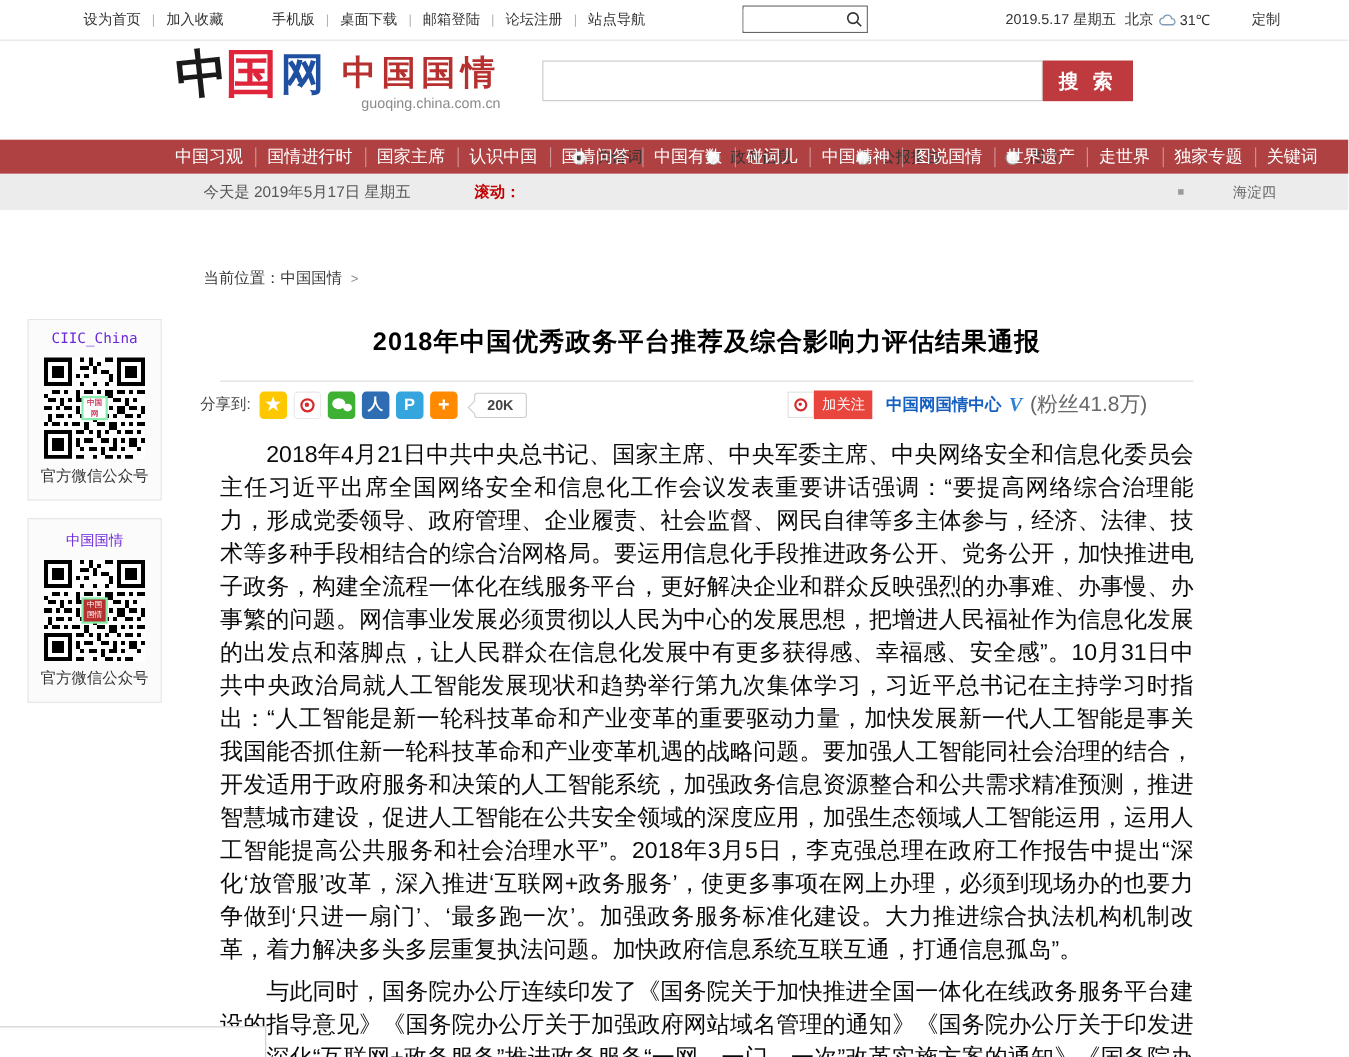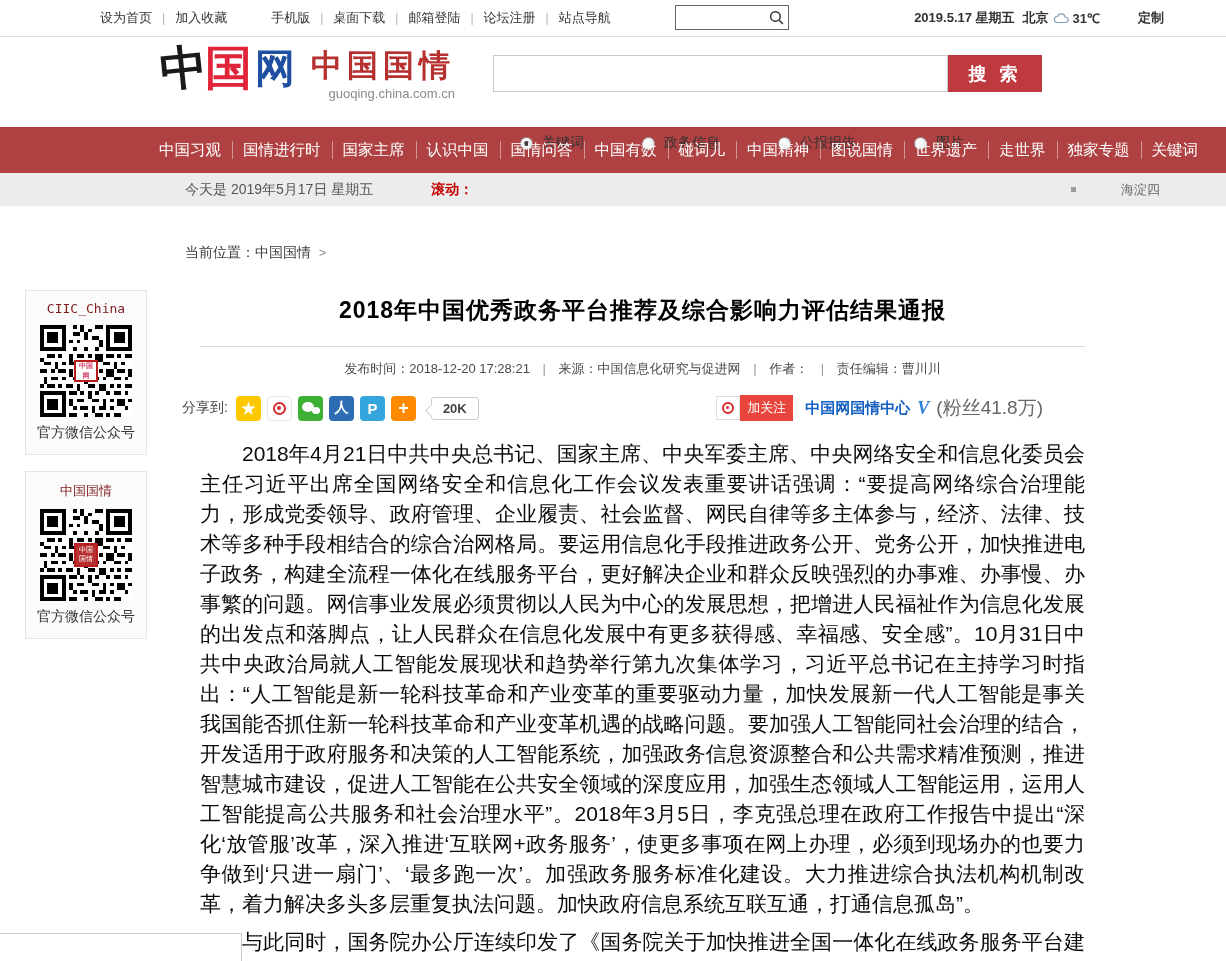"设为首页" .topbar .links { margin-left: 100px -> 76px }
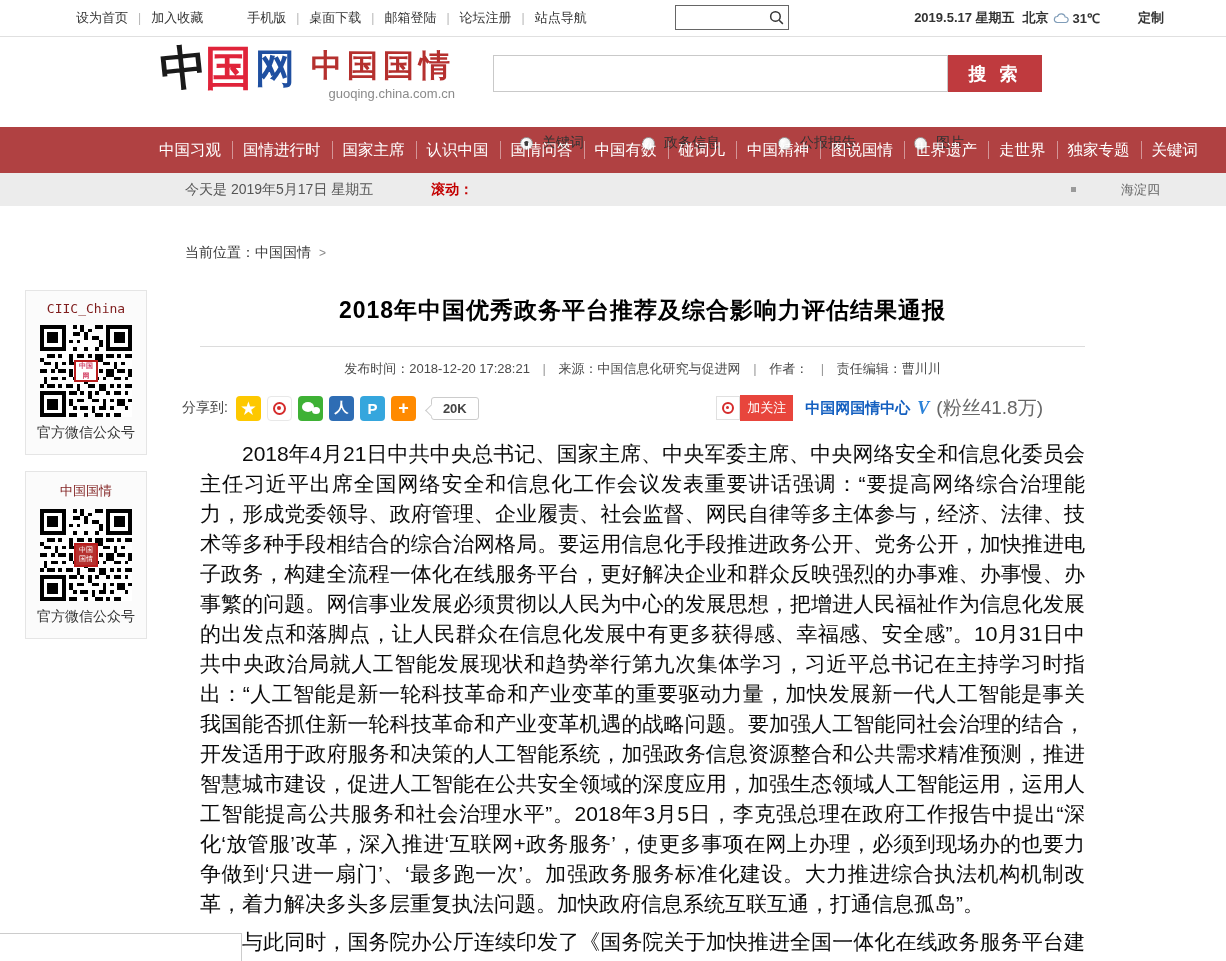"2019.5.17 星期五" .topbar-right { font-weight: bold -> none }
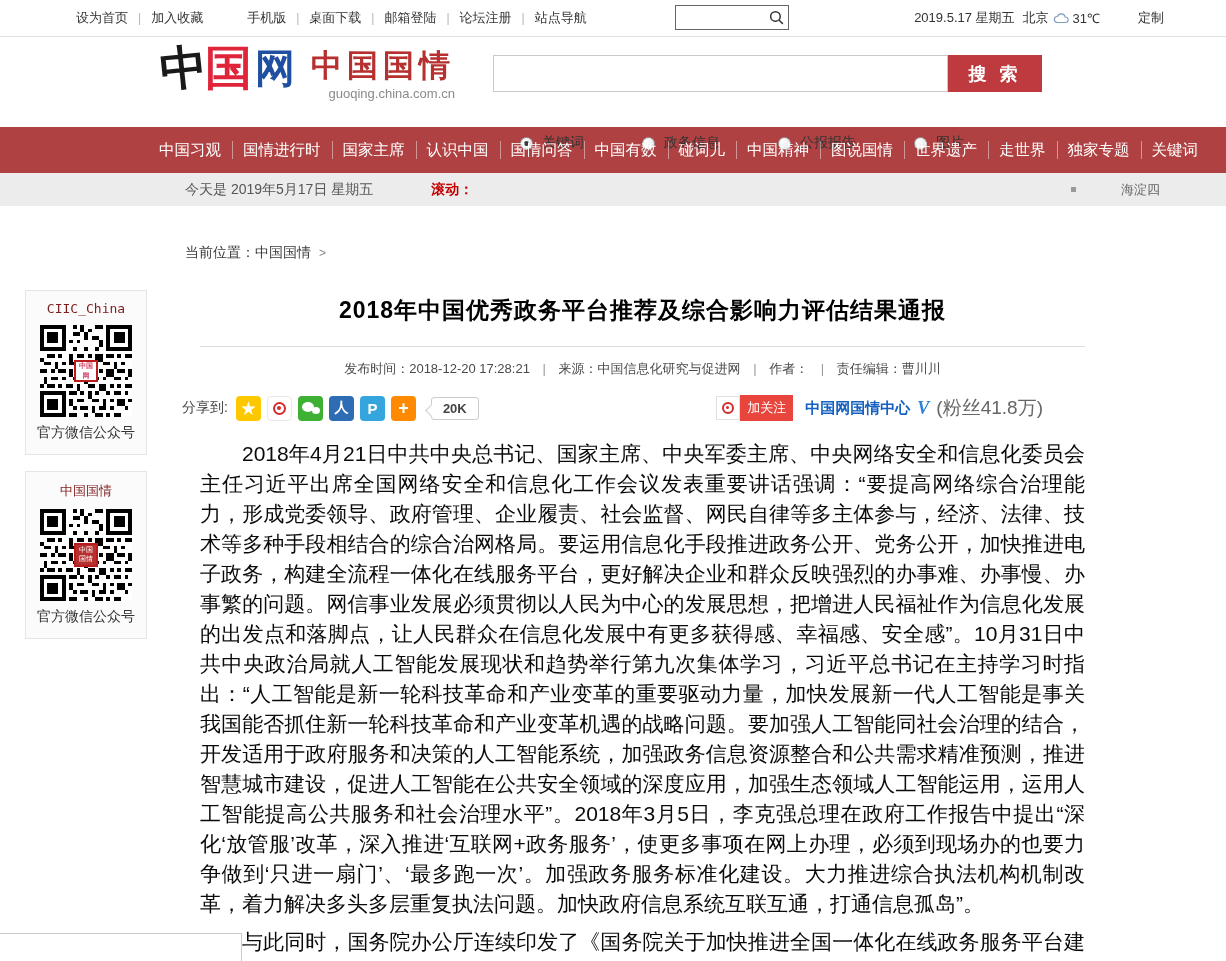"搜 索" .hsearch .btn { width: 94px -> 82px }
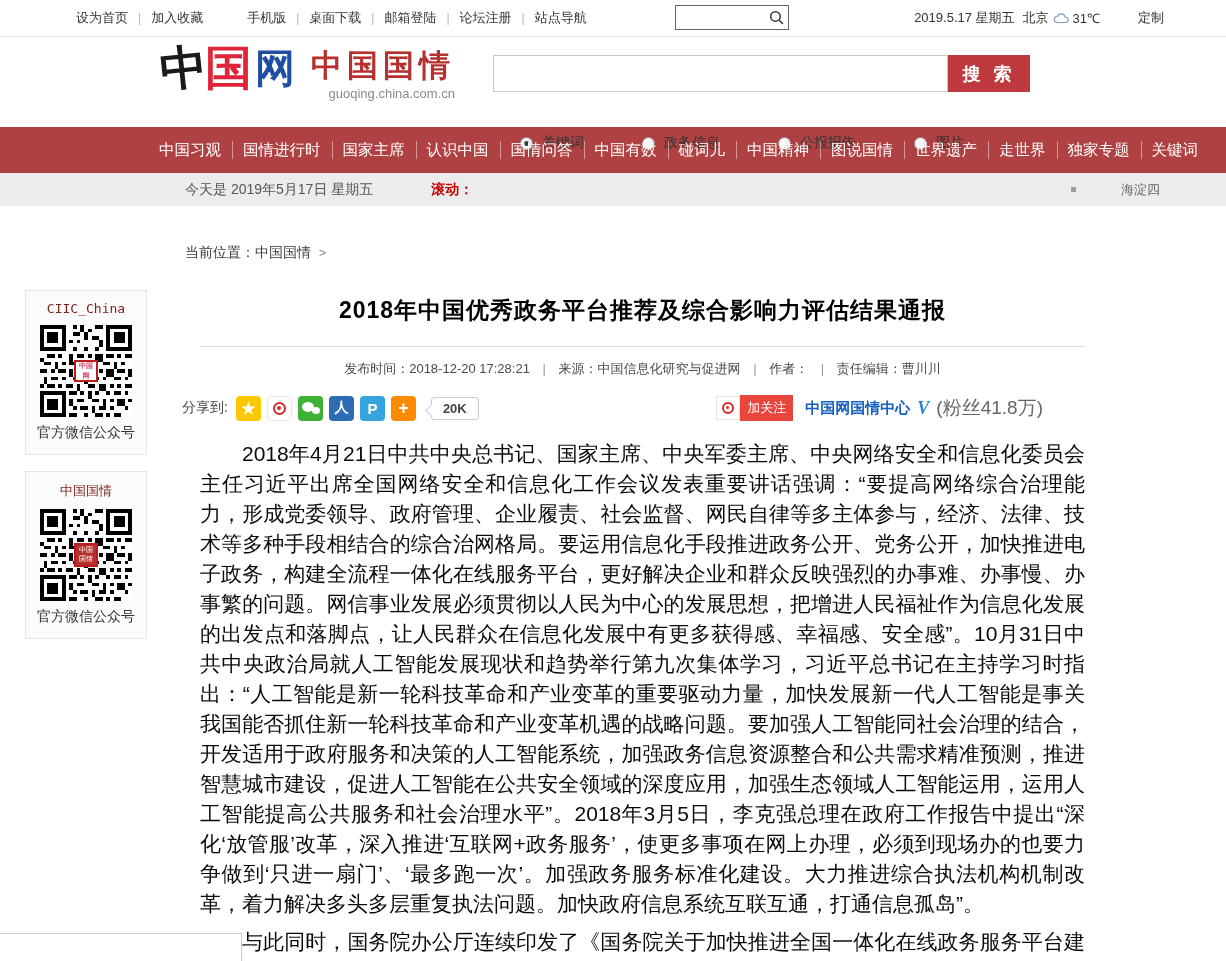"中国习观" .nav { height: 46px -> 31px }
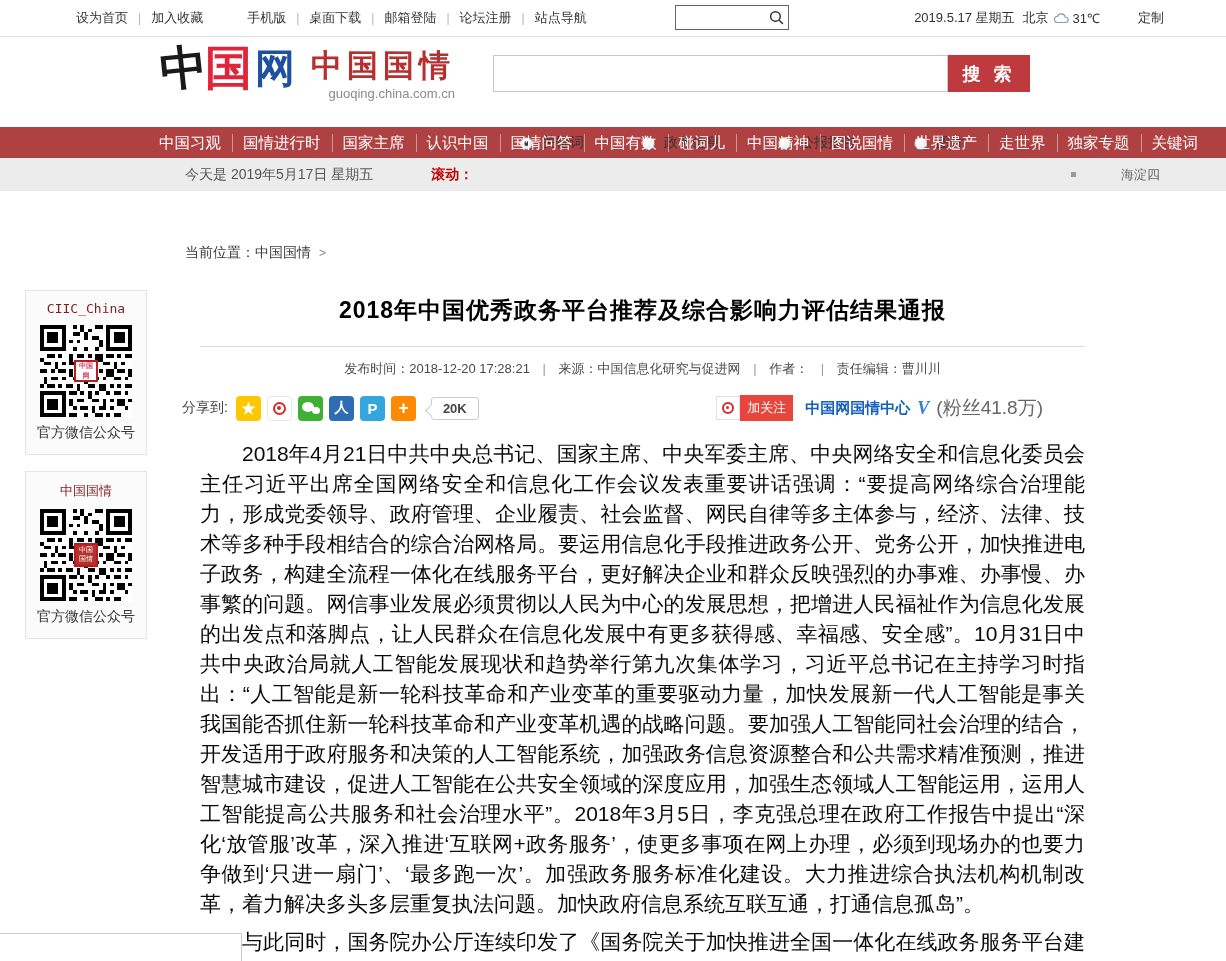"CIIC_China" .qr-title { color: #7f1d1d -> #6d28d9 }
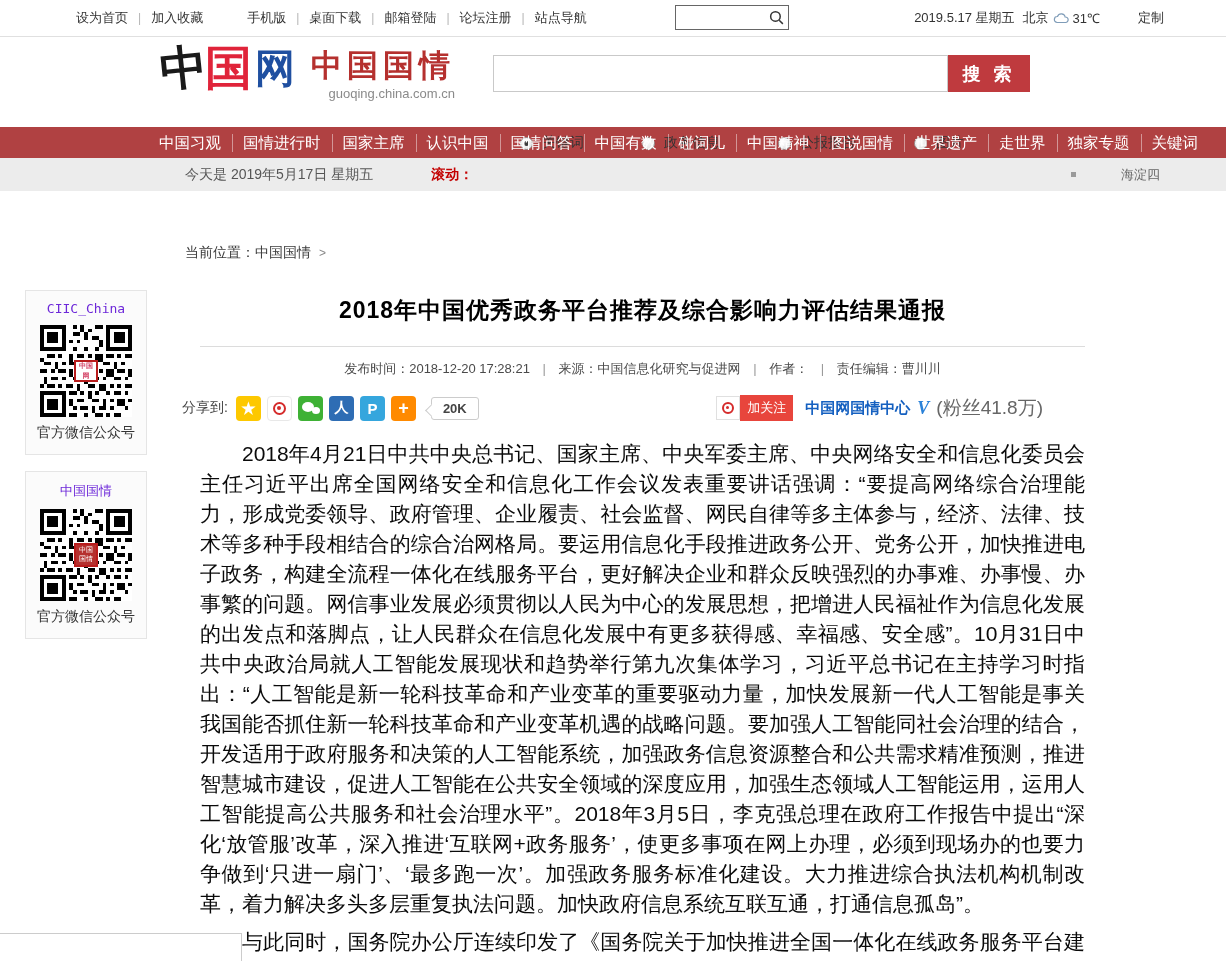"中国网" .qr-badge { background: #b91c1c -> #86efac }
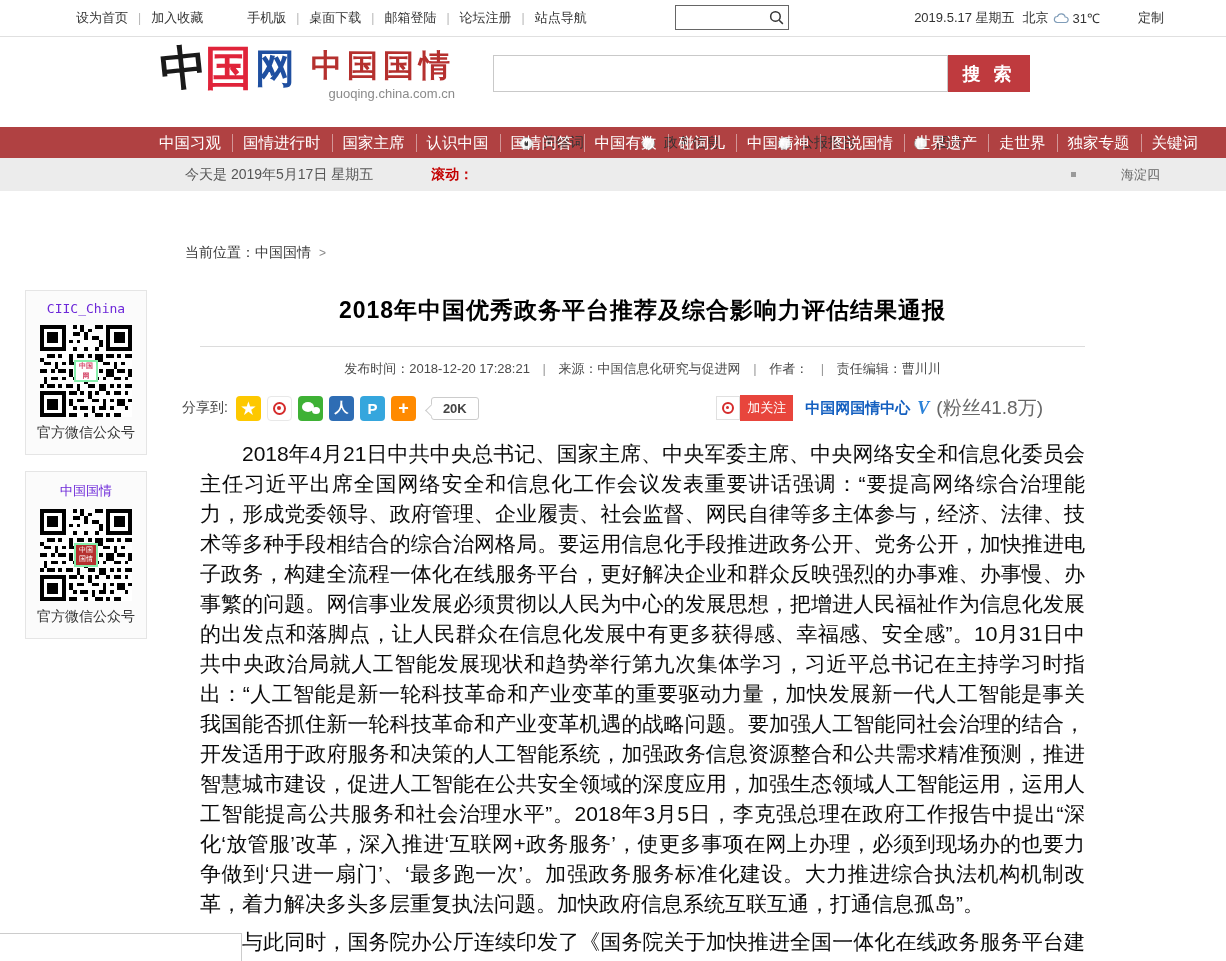"发布时间：2018-12-20 17:28:21 |" div.a-meta { html: <div> <span>发布时间：2018-12-20 17:28:21</span> <span>|</span> <span>来源：中国信息化研究与促进网</span> <span>|</span> <span>作者：</span> <span>|</span> <span>责任编辑：曹川川</span> </div> -> none }
